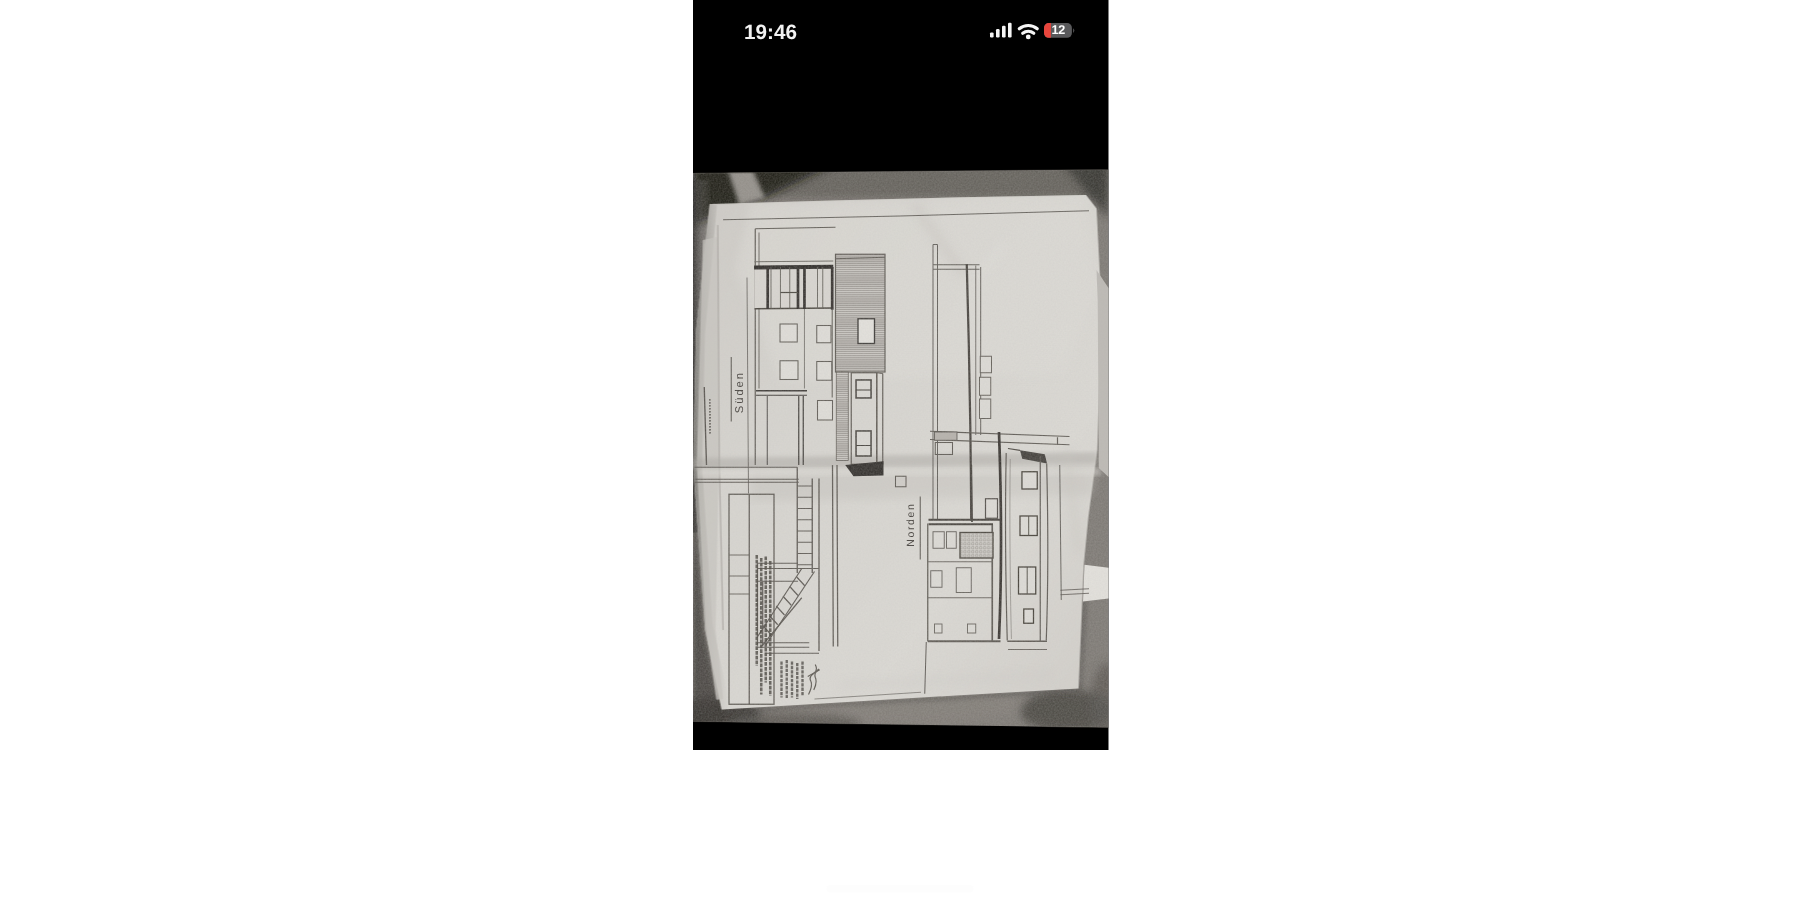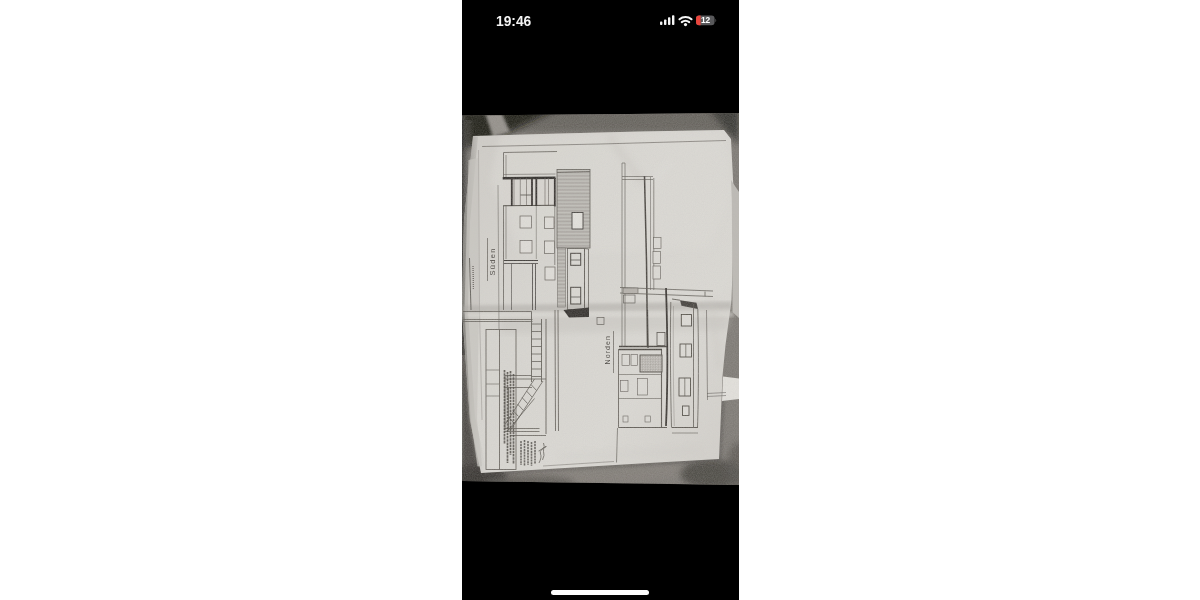"19:46" .phone { height: 600px -> 500px }
